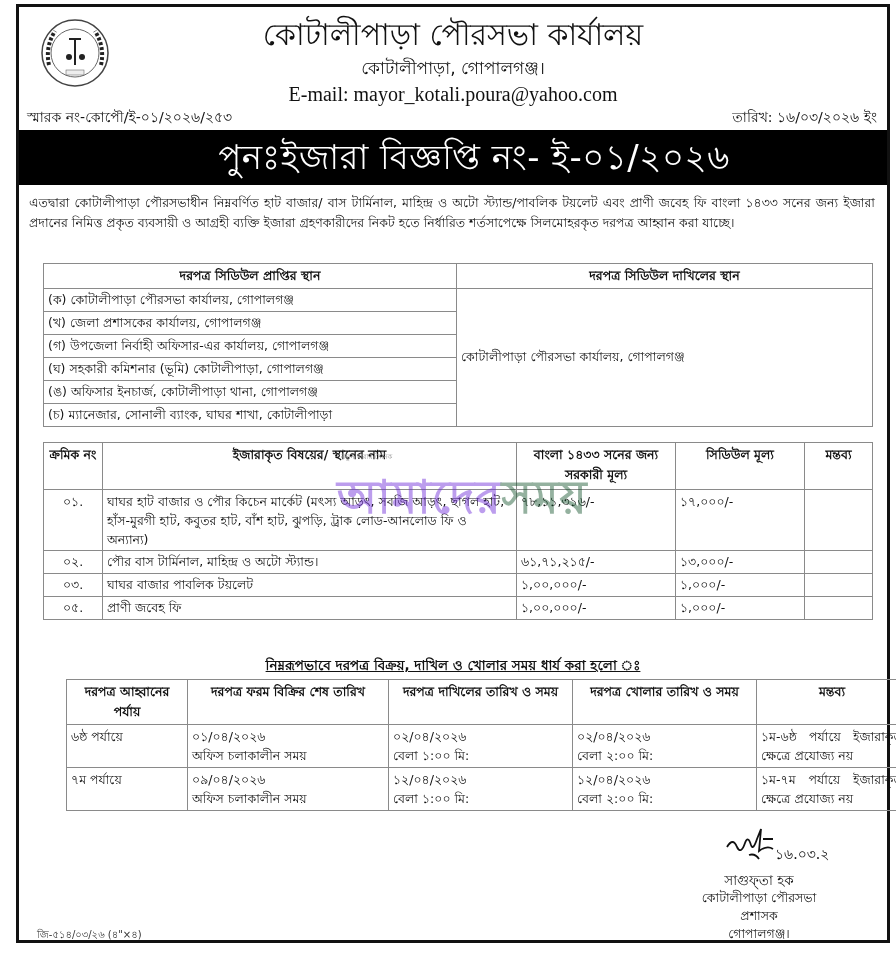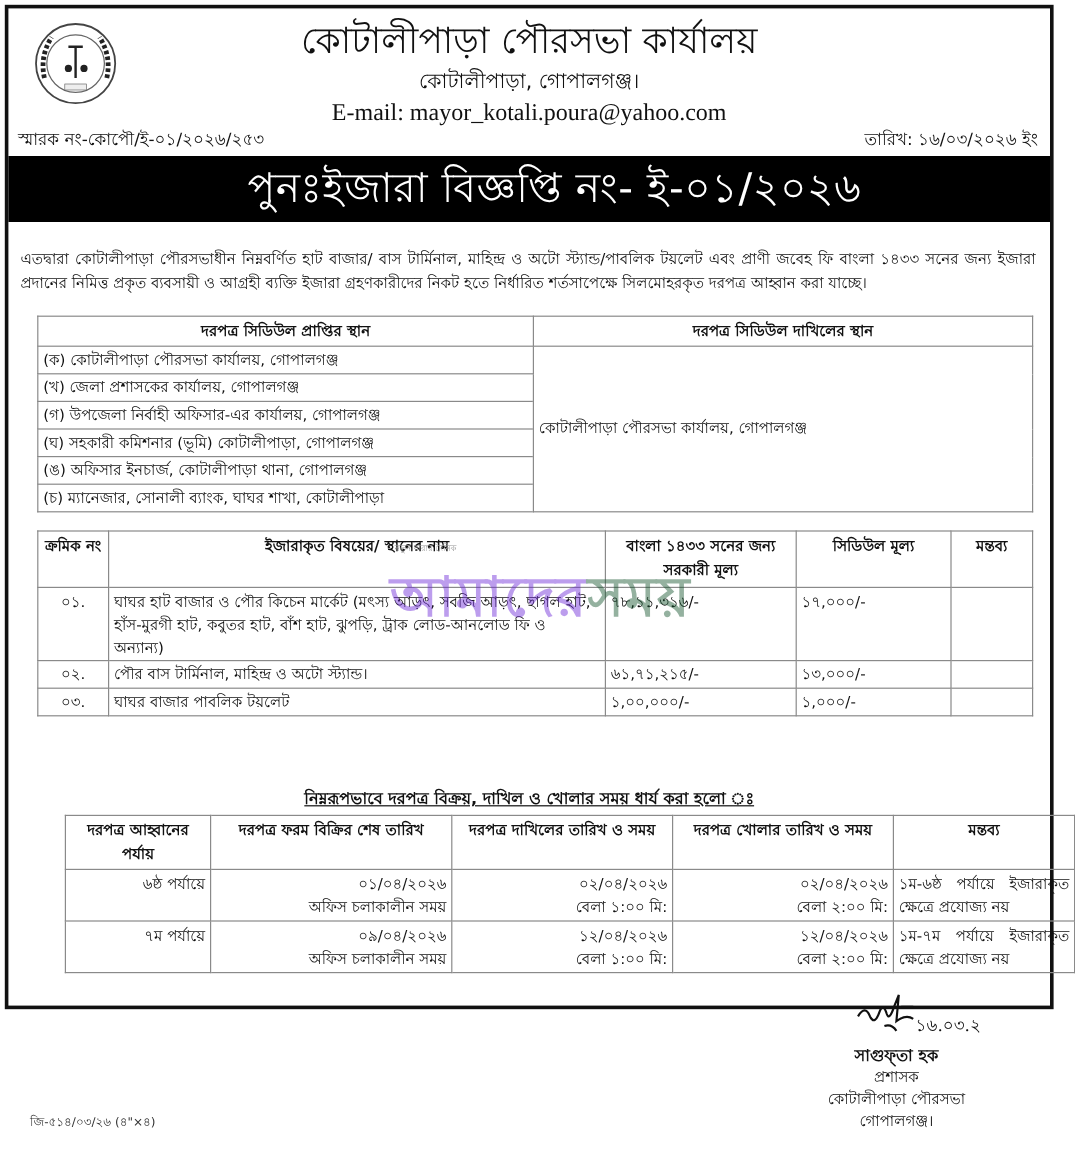"কোটালীপাড়া পৌরসভা কার্যালয়" .page { height: 837px -> 939px; left: 4px -> 16px }
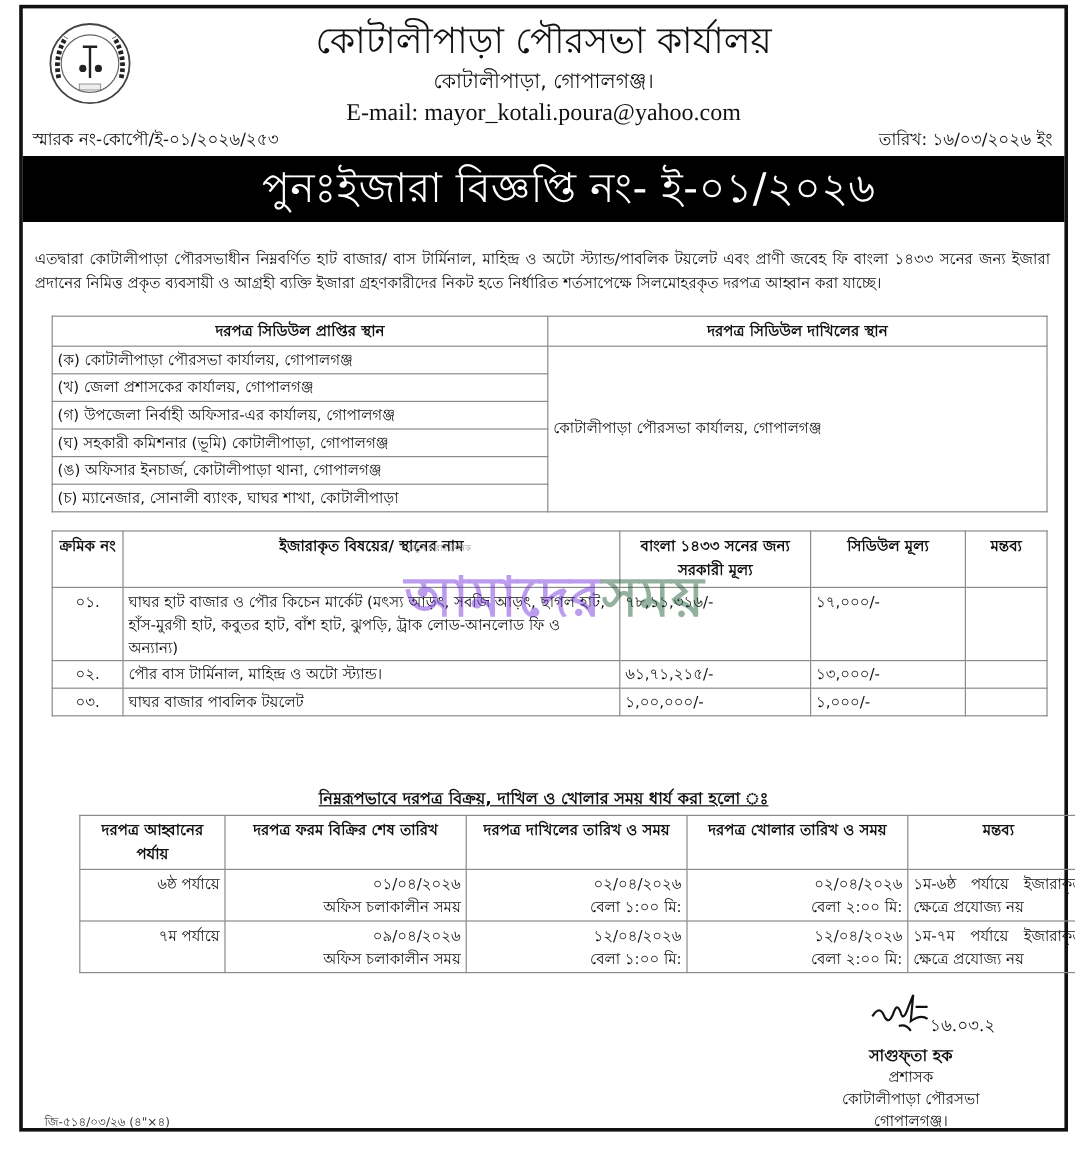"এতদ্বারা কোটালীপাড়া পৌরসভাধীন" .intro { margin-top: 13px -> none }
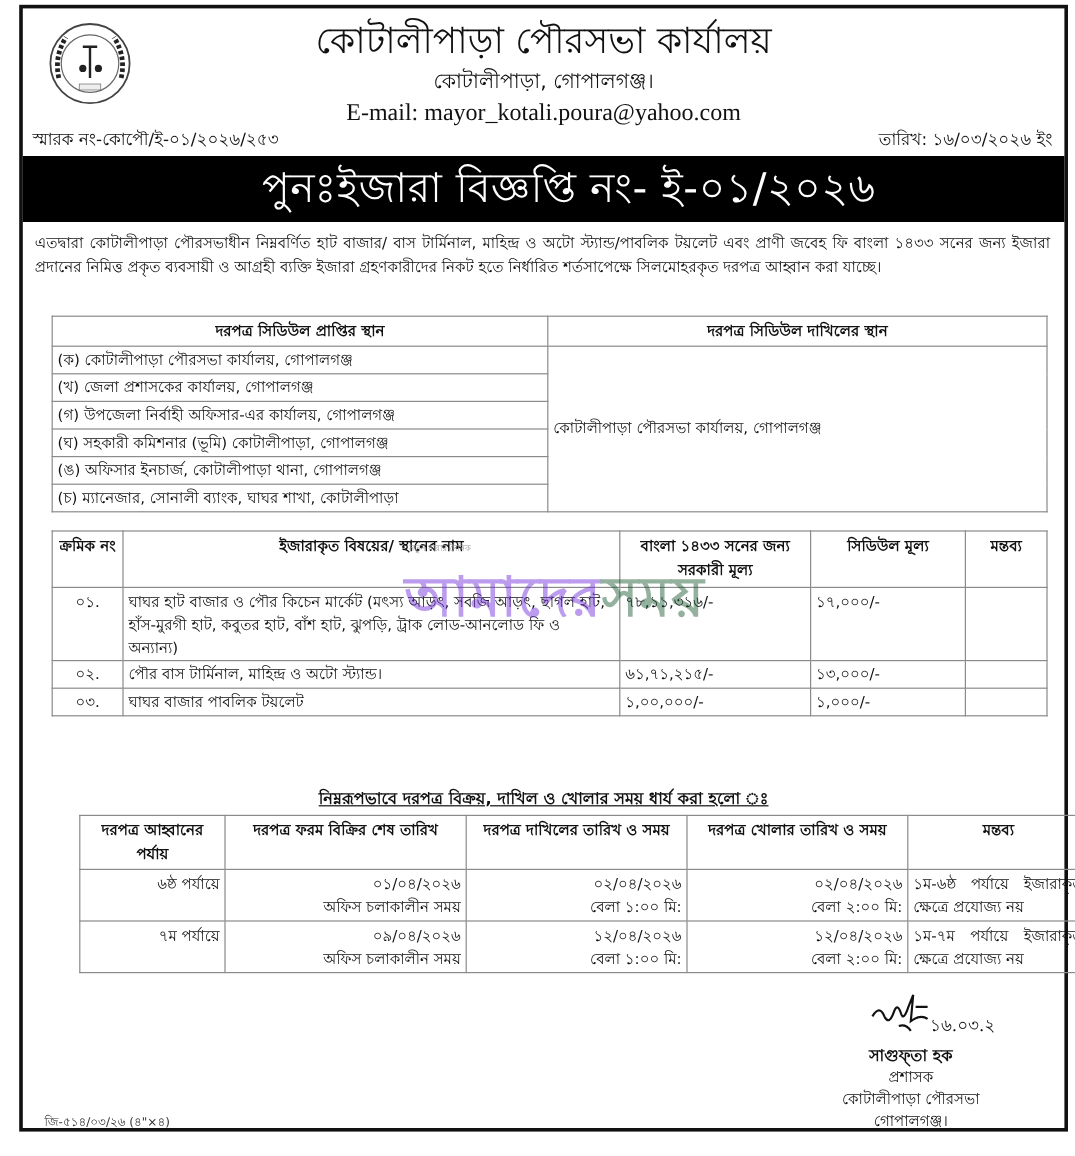"০৫." tr.rs { html: none -> <tr> <td>০৫.</td> <td>প্রাণী জবেহ ফি</td> <td>১,০০,০০০/-</td> <td>১,০০০/-</td> <td></td> </tr> }
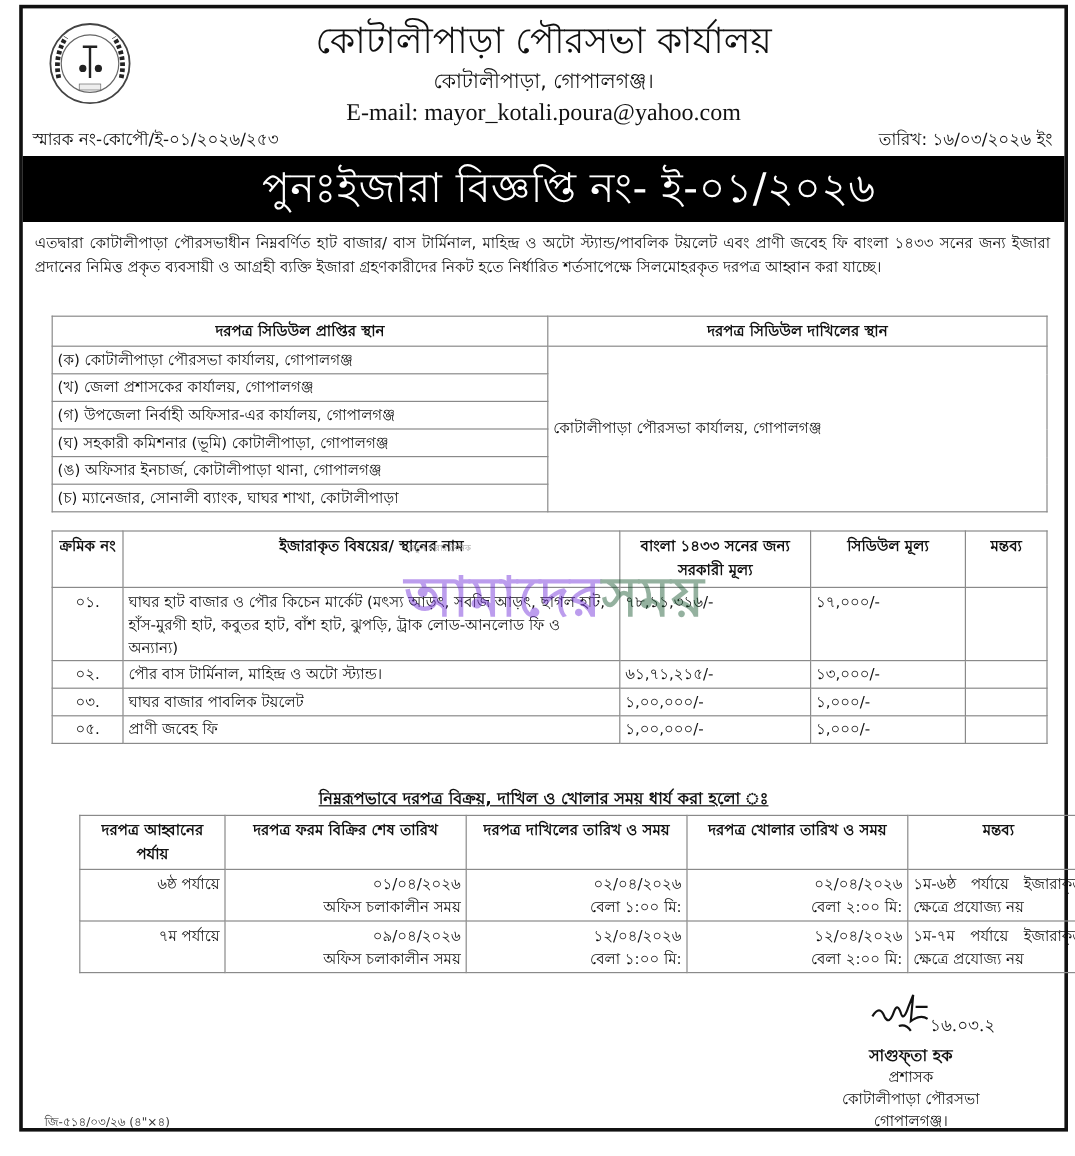"৬ষ্ঠ পর্যায়ে" .t3 td { text-align: right -> left }
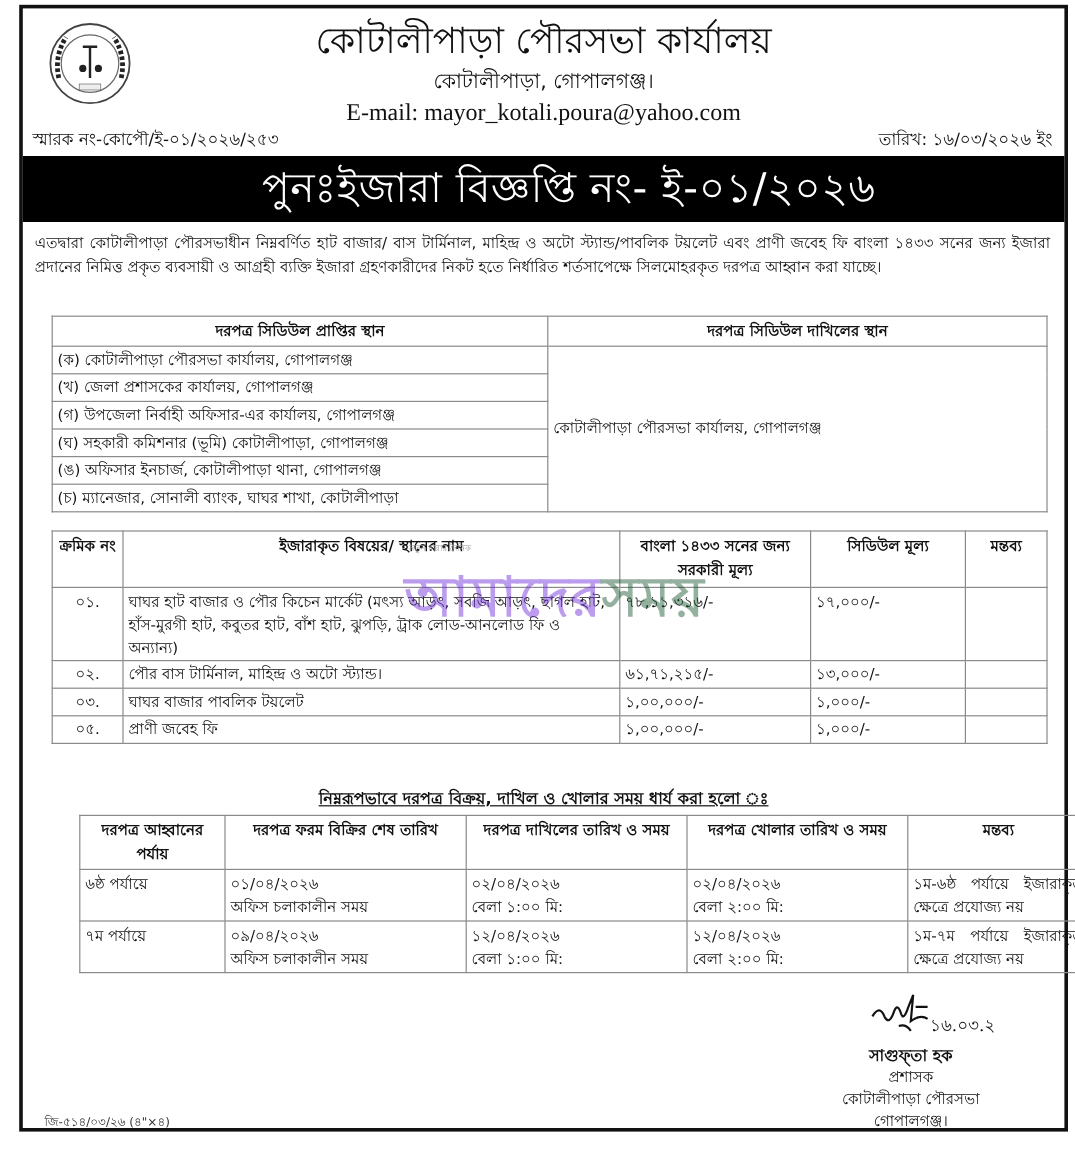"সাগুফ্তা হক" .sig-name { font-weight: bold -> normal }
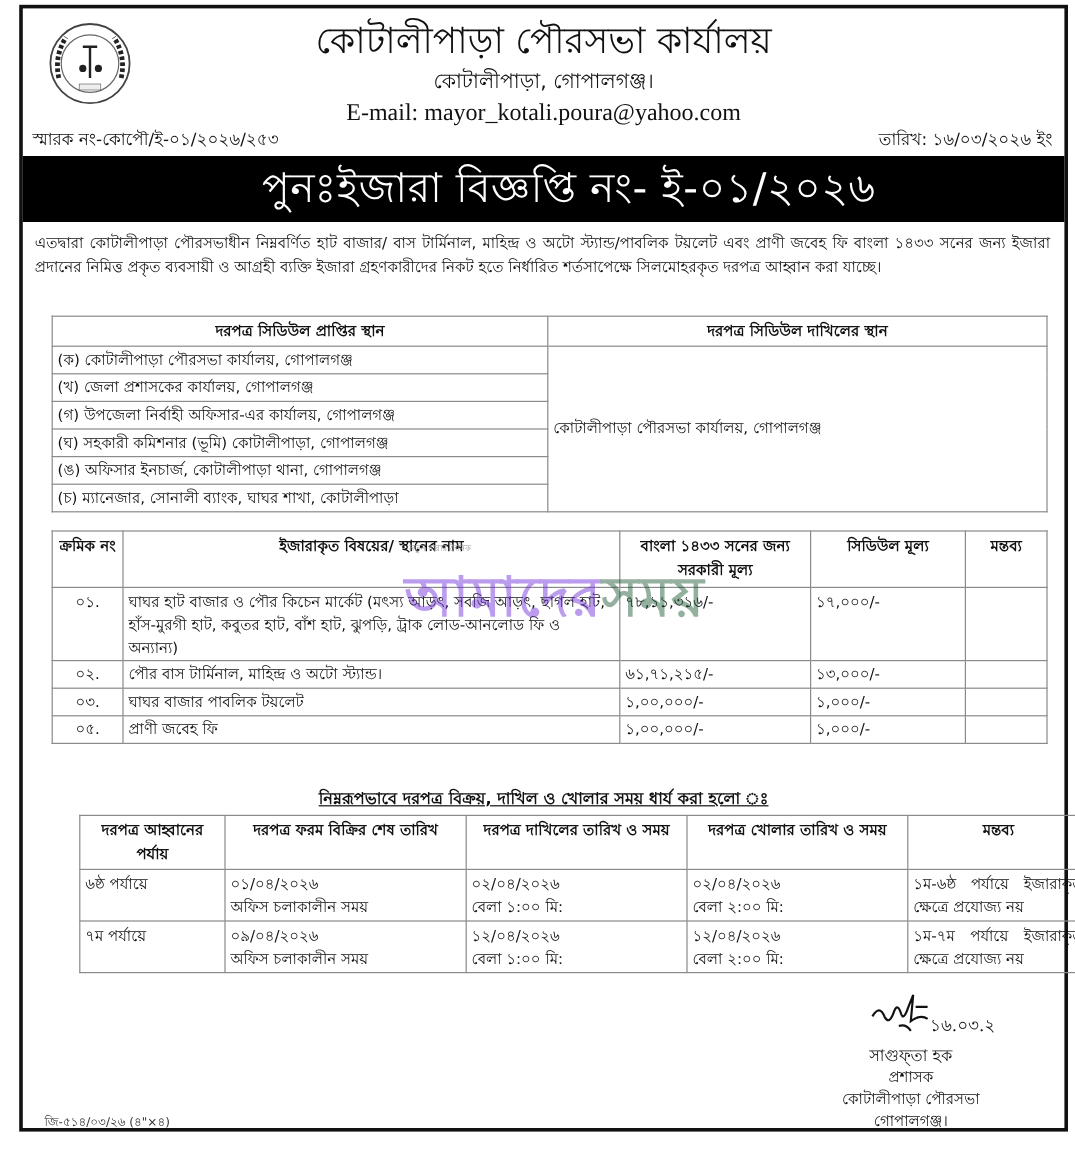"প্রশাসক" div { order: before "কোটালীপাড়া পৌরসভা" -> after "কোটালীপাড়া পৌরসভা" }
